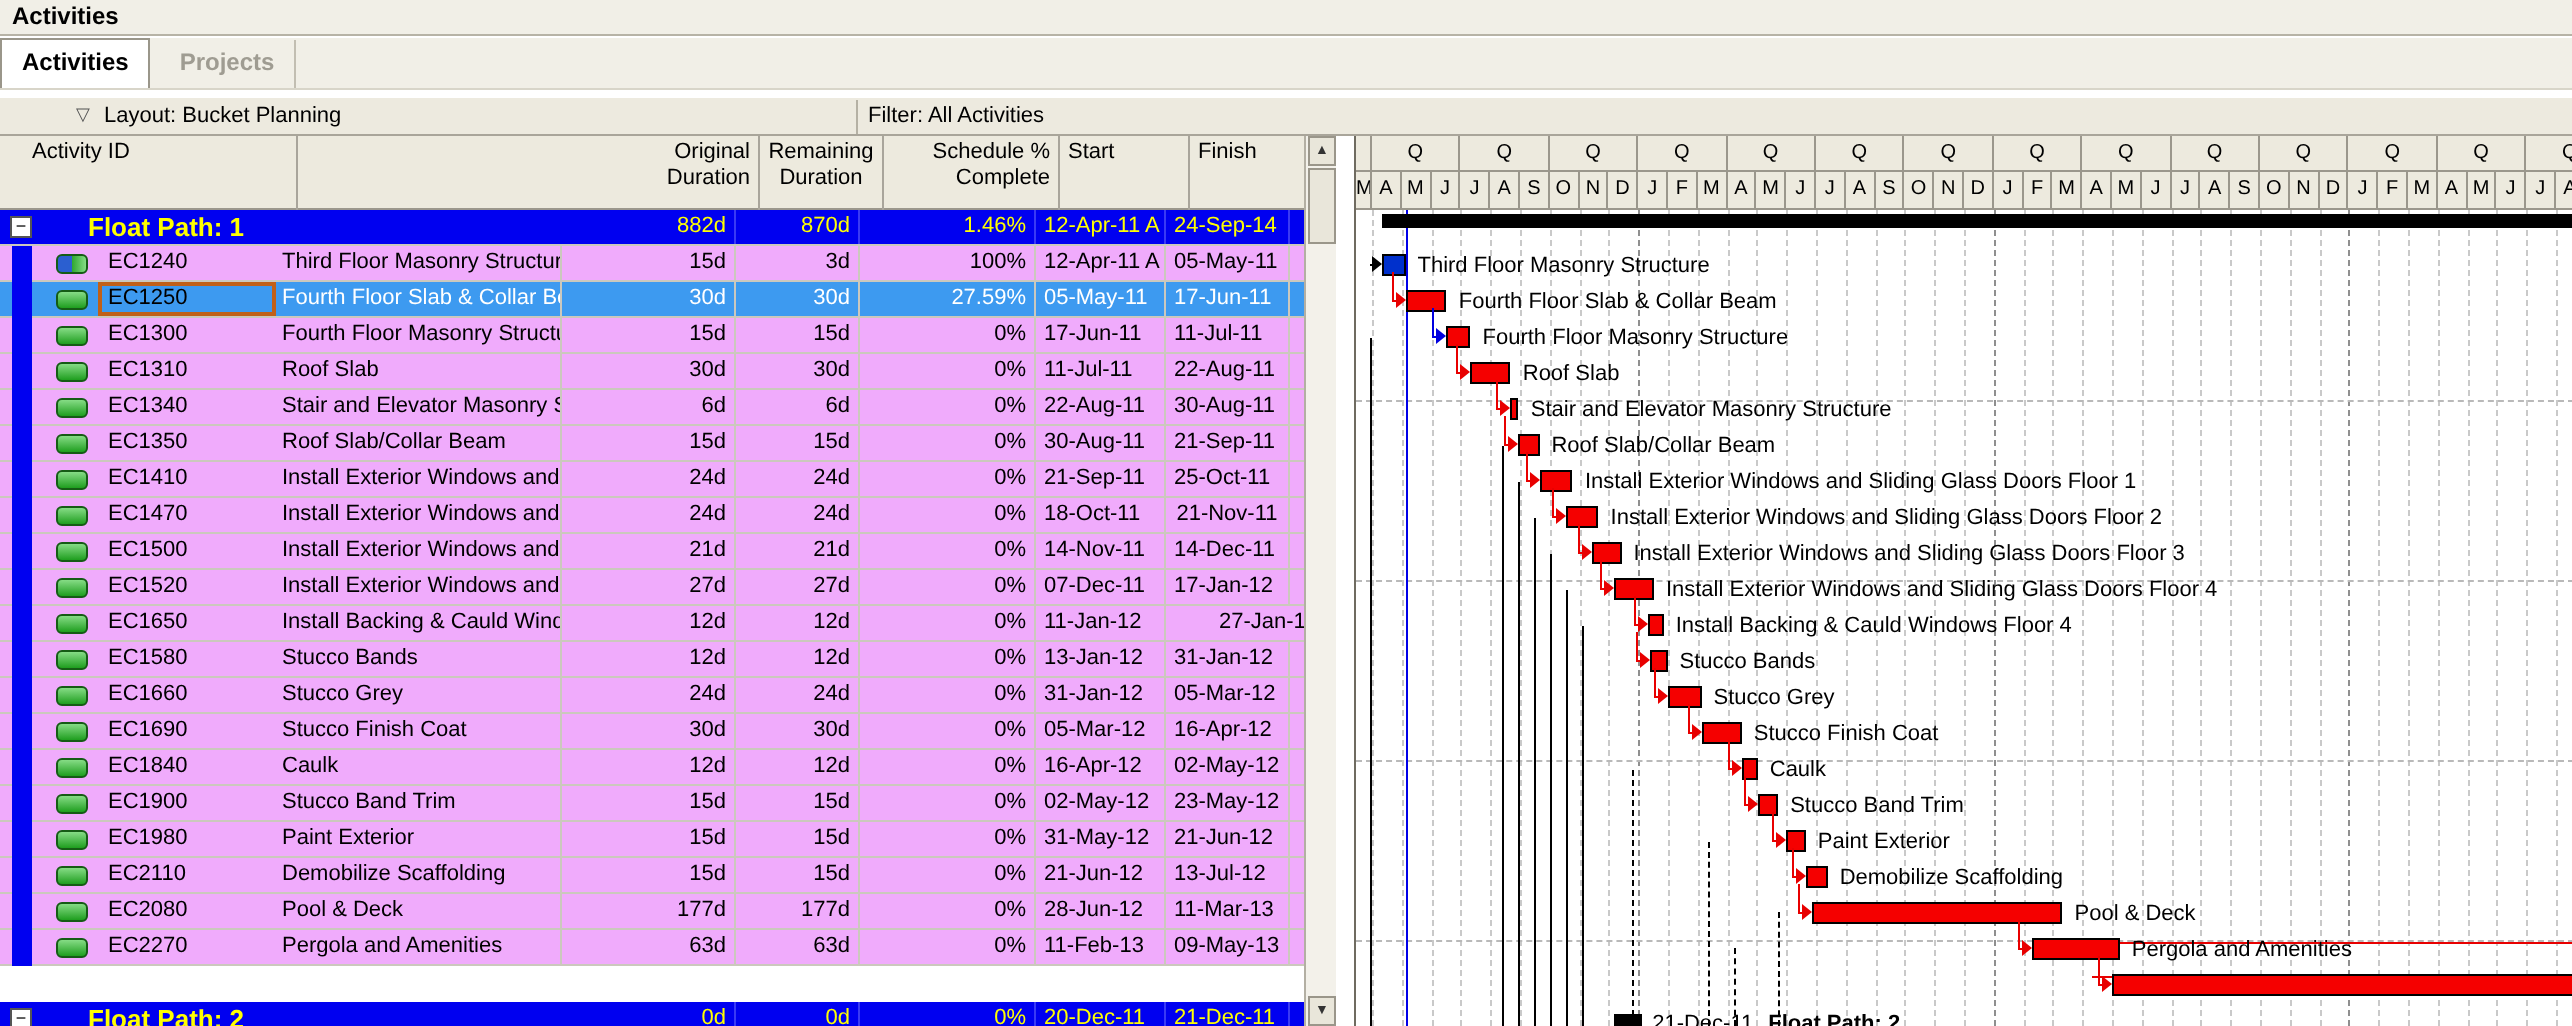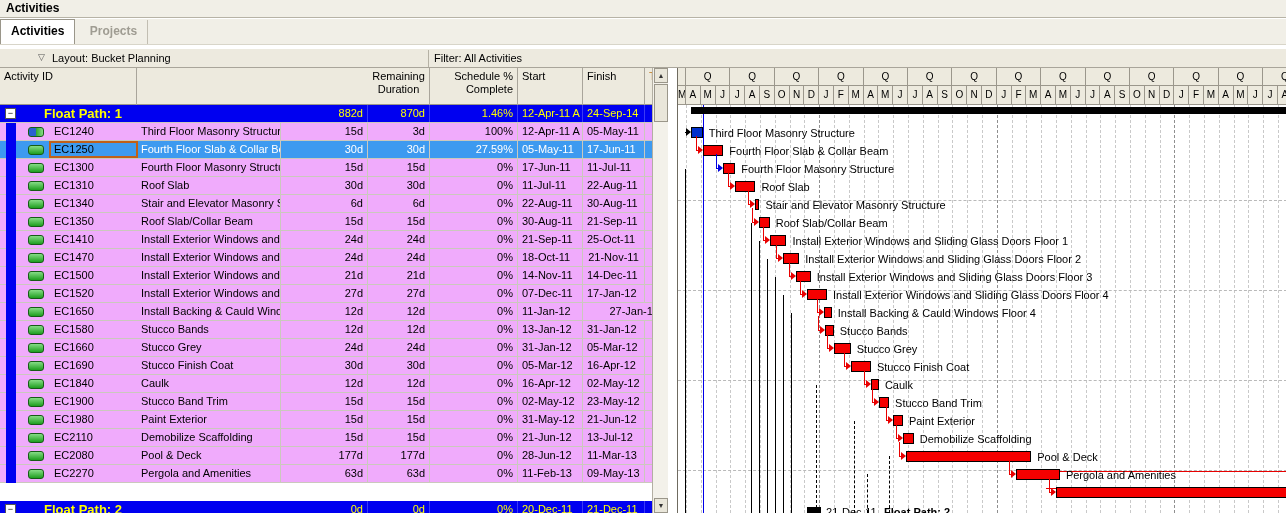"Activity ID" .hcell { margin-left: none -> 12px }
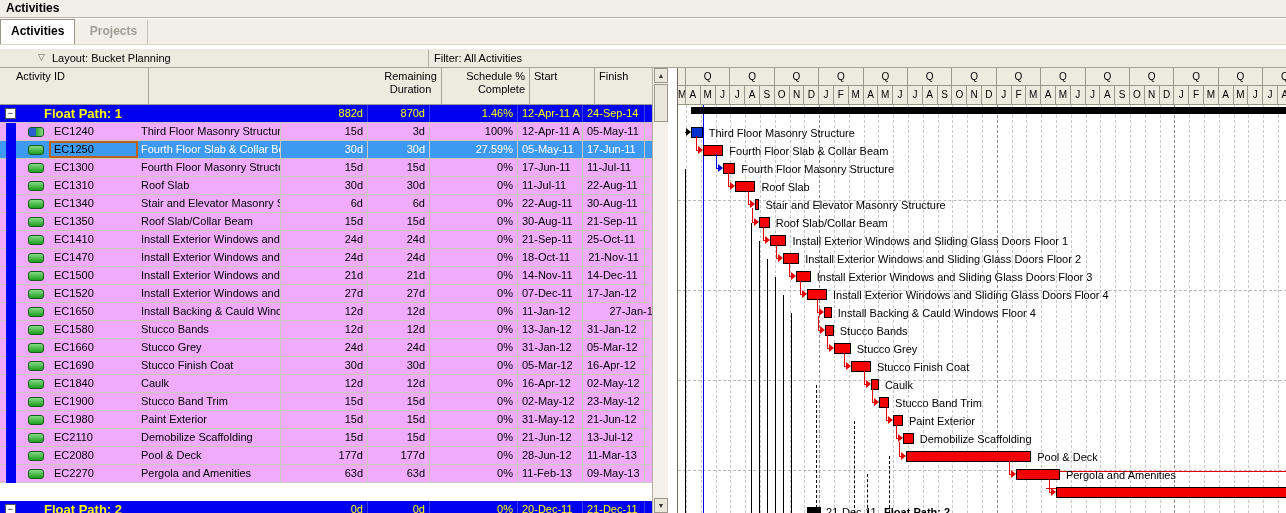"Original Duration" div.hcell { html: none -> <div>Original Duration</div> }
